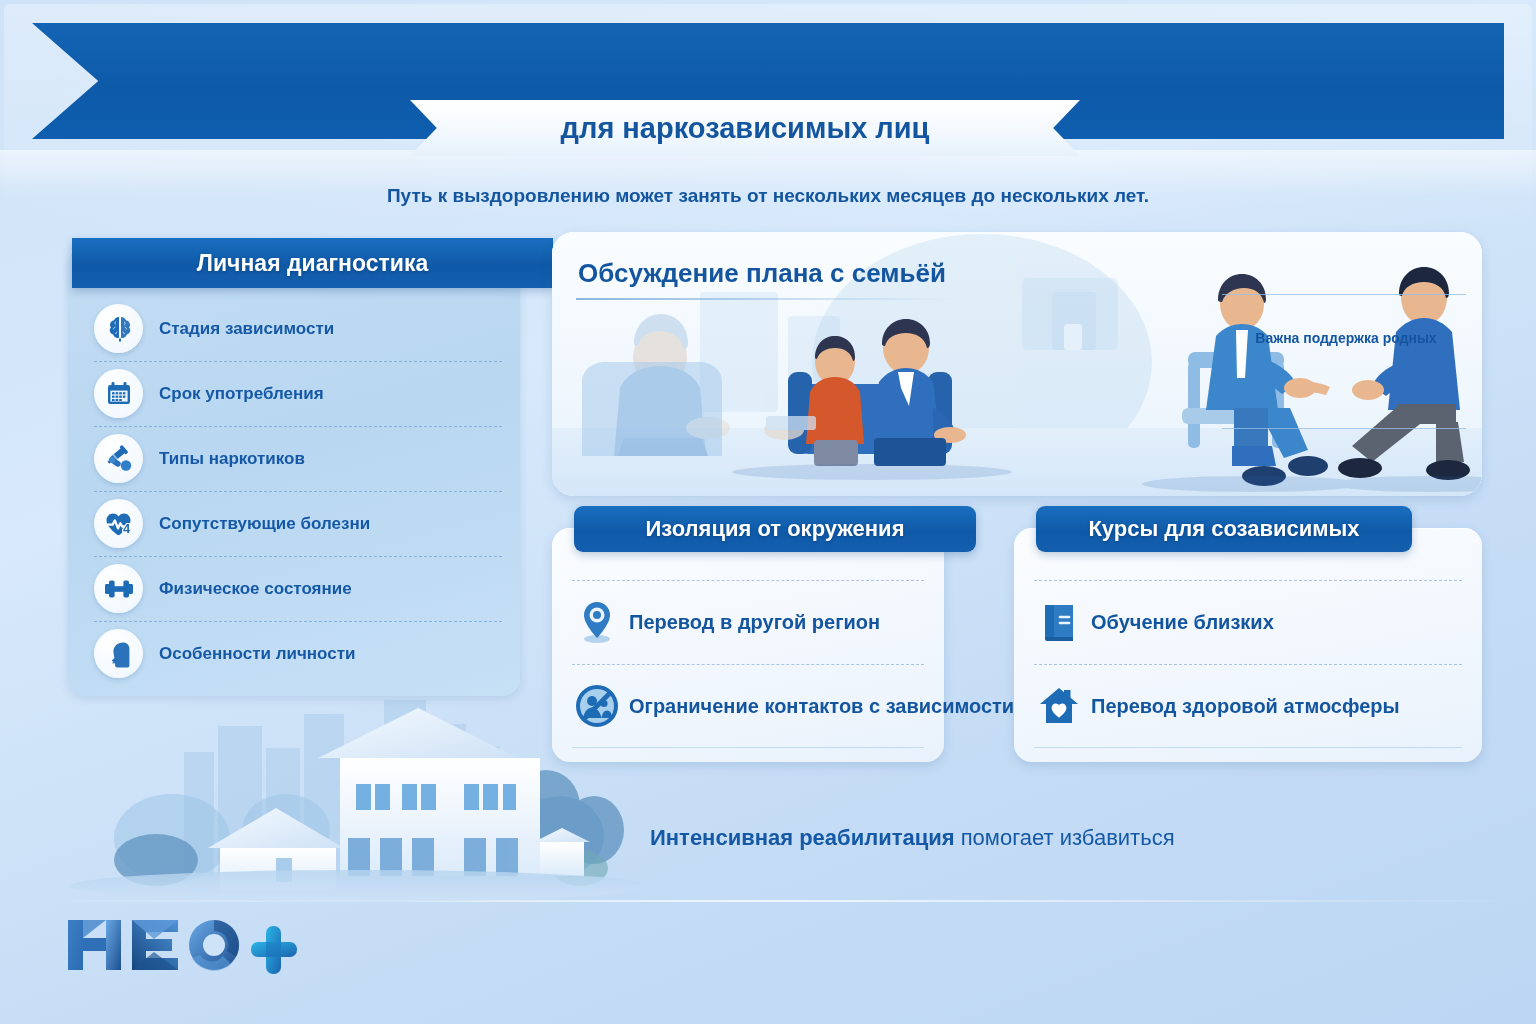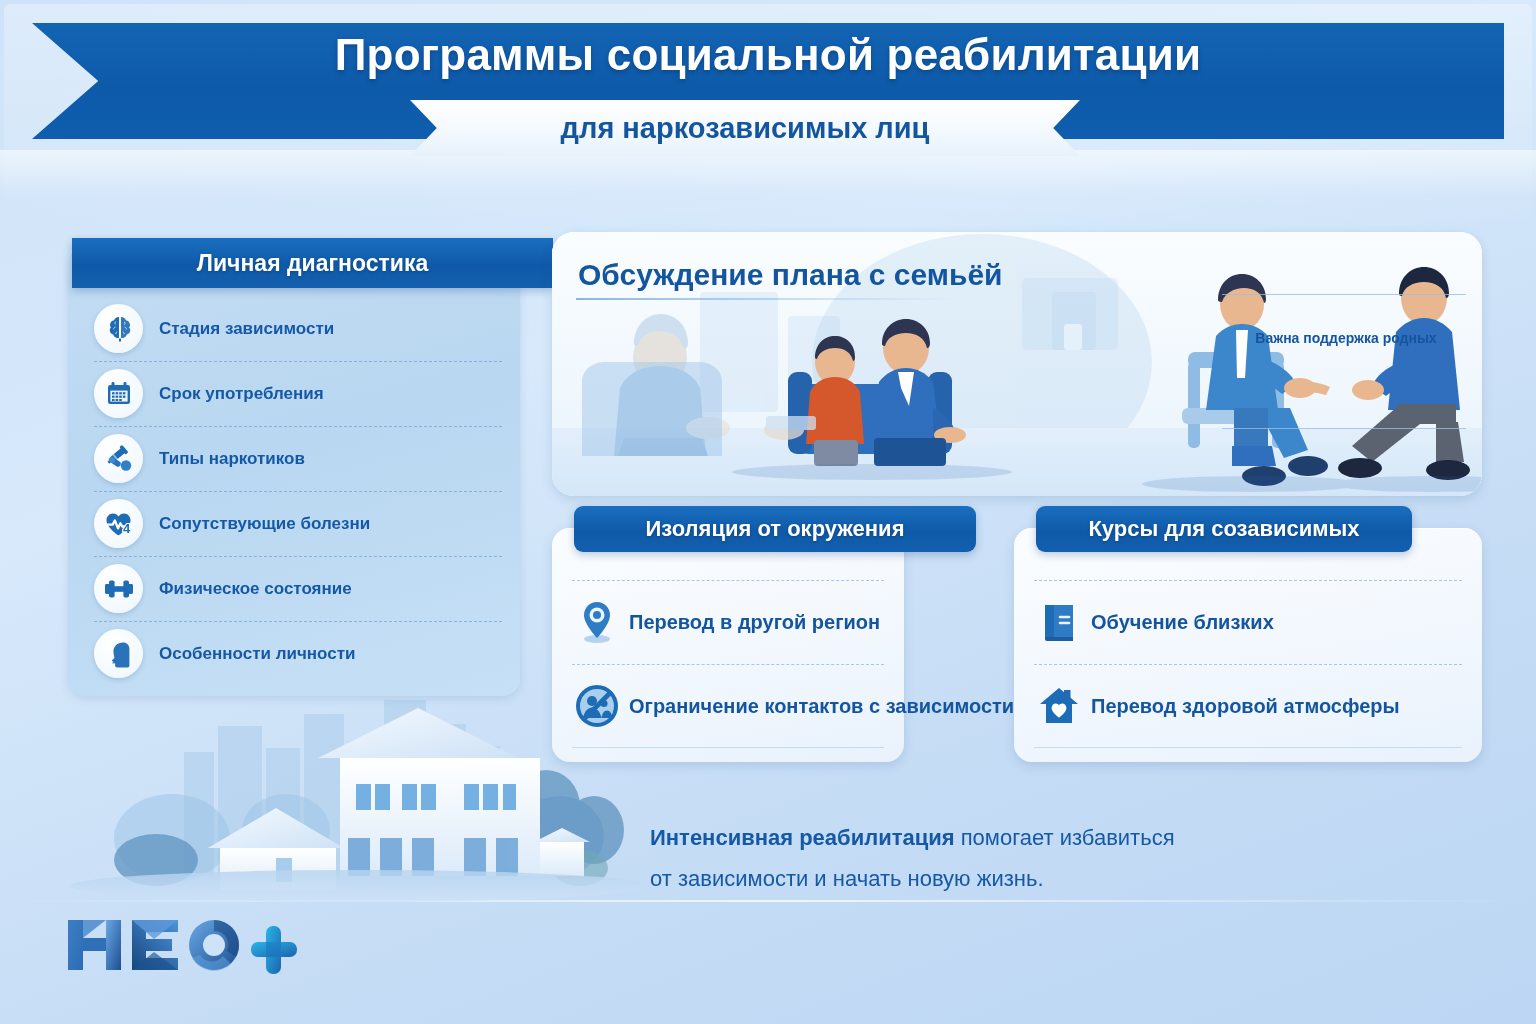"Программы социальной реабилитации" div.ribbon-title { html: <div>Программы социальной реабилитации</div> -> none }
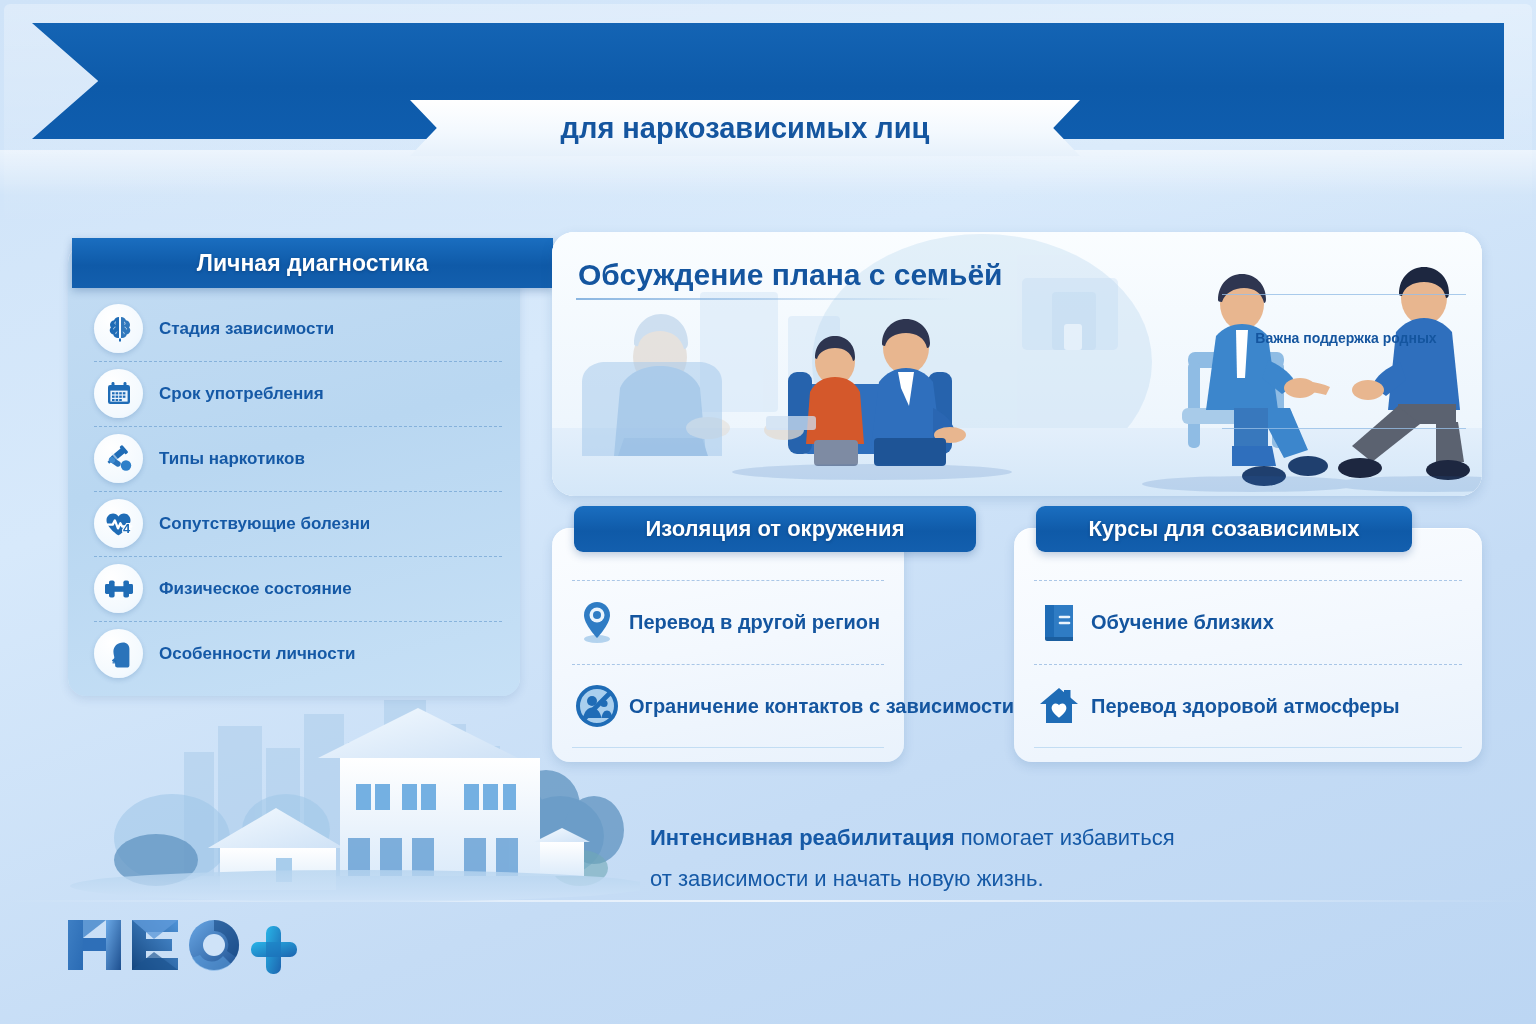"Путь к выздоровлению может занять" div.lede { html: none -> <div>Путь к выздоровлению может занять от нескольких месяцев до нескольких лет.</div> }
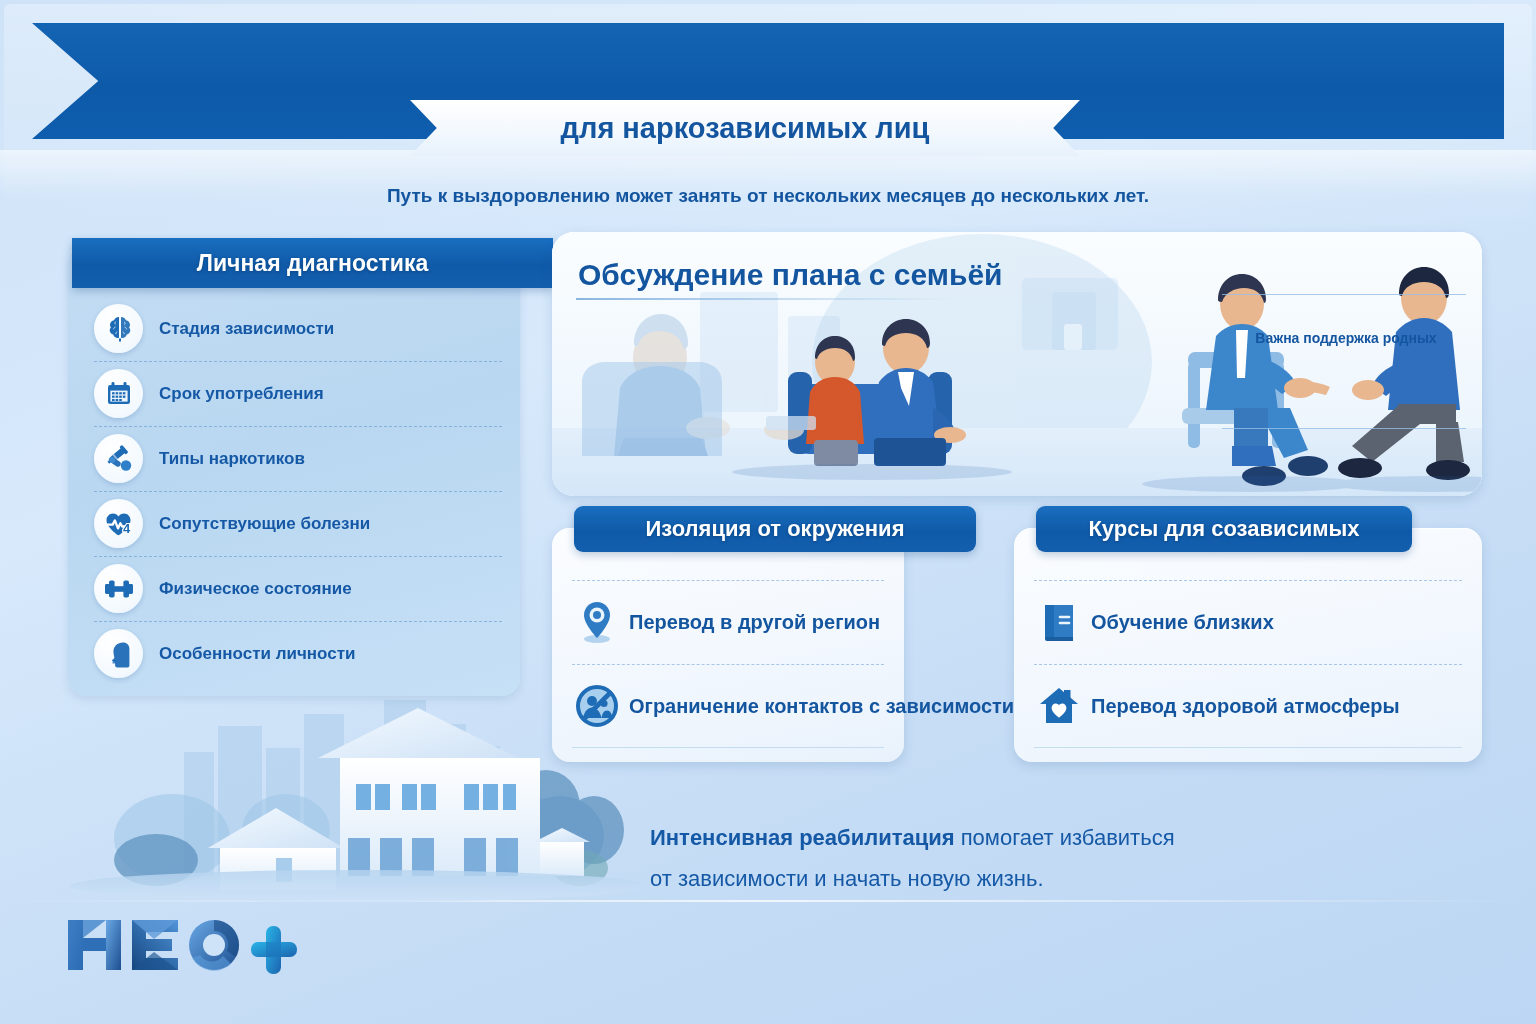"Обсуждение плана с семьёй" .maincard-title { font-size: 30px -> 26px }
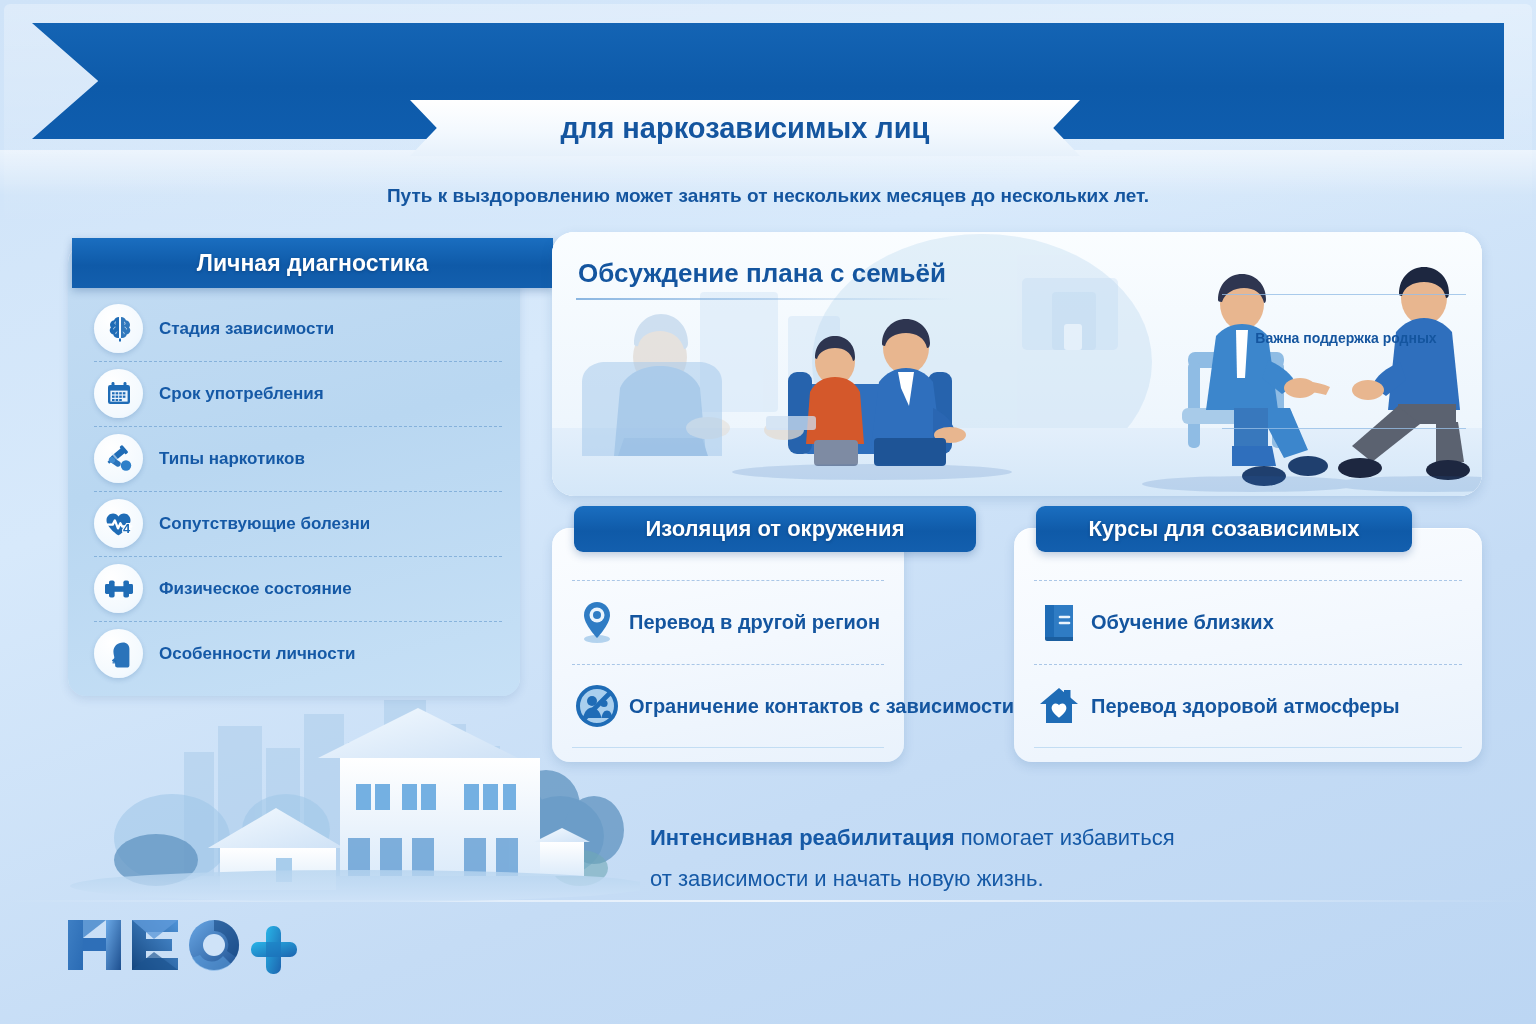"Изоляция от окружения" #card-isolation { width: 352px -> 392px }
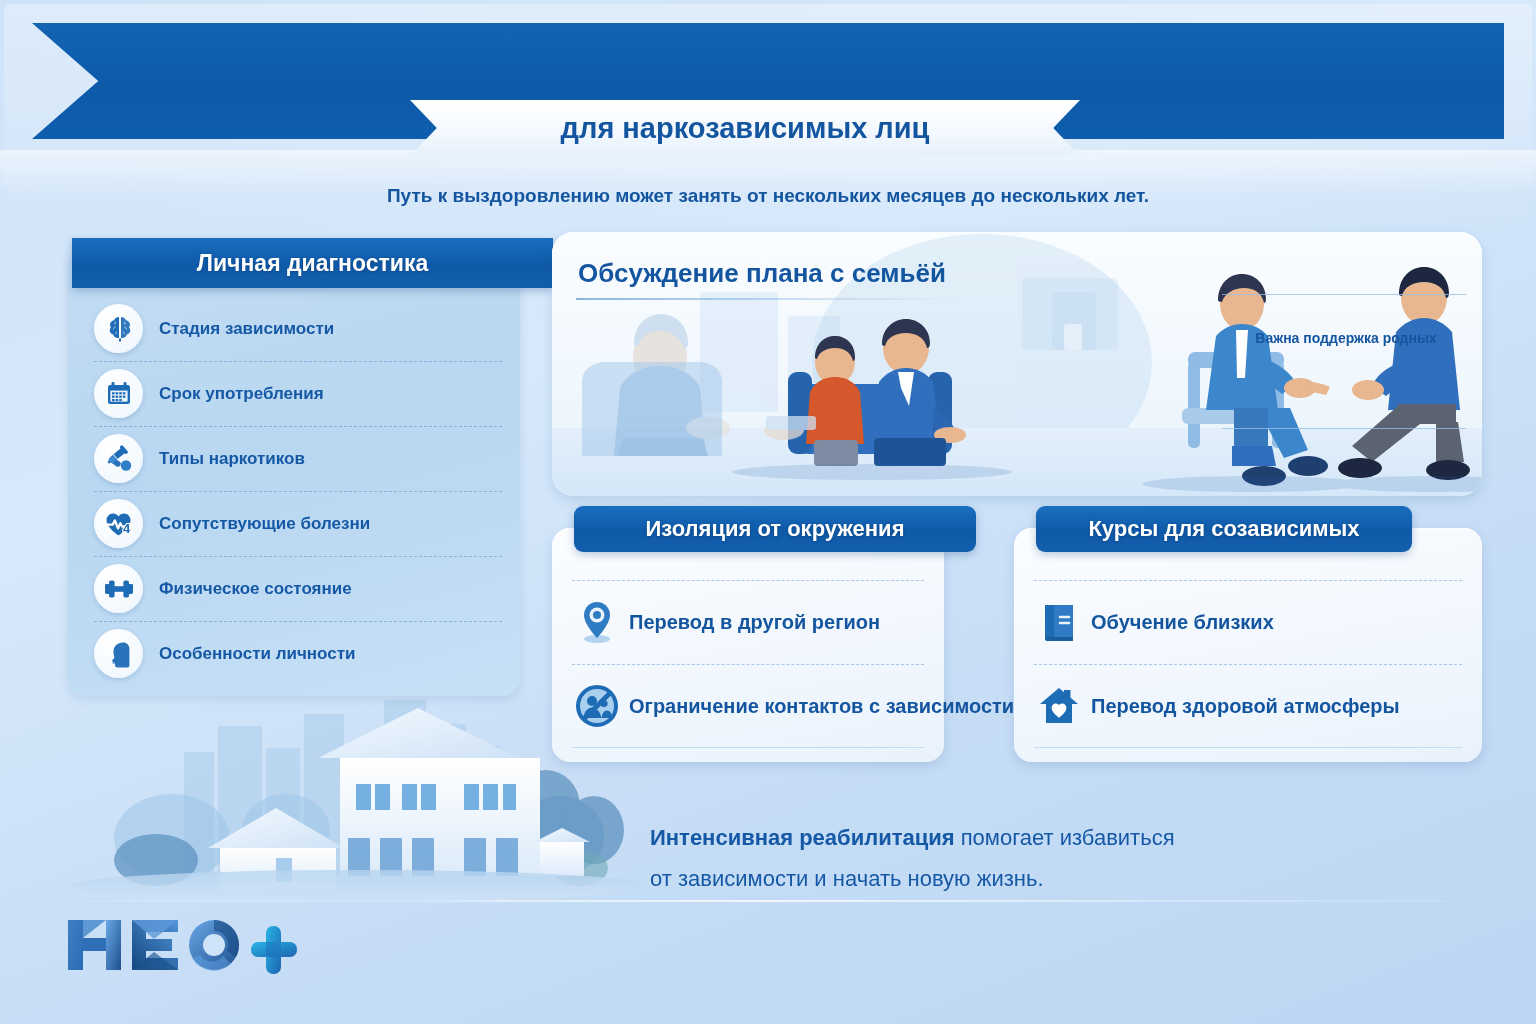"от зависимости и начать новую" div { html: <div>от зависимости и начать новую жизнь.</div> -> none }
